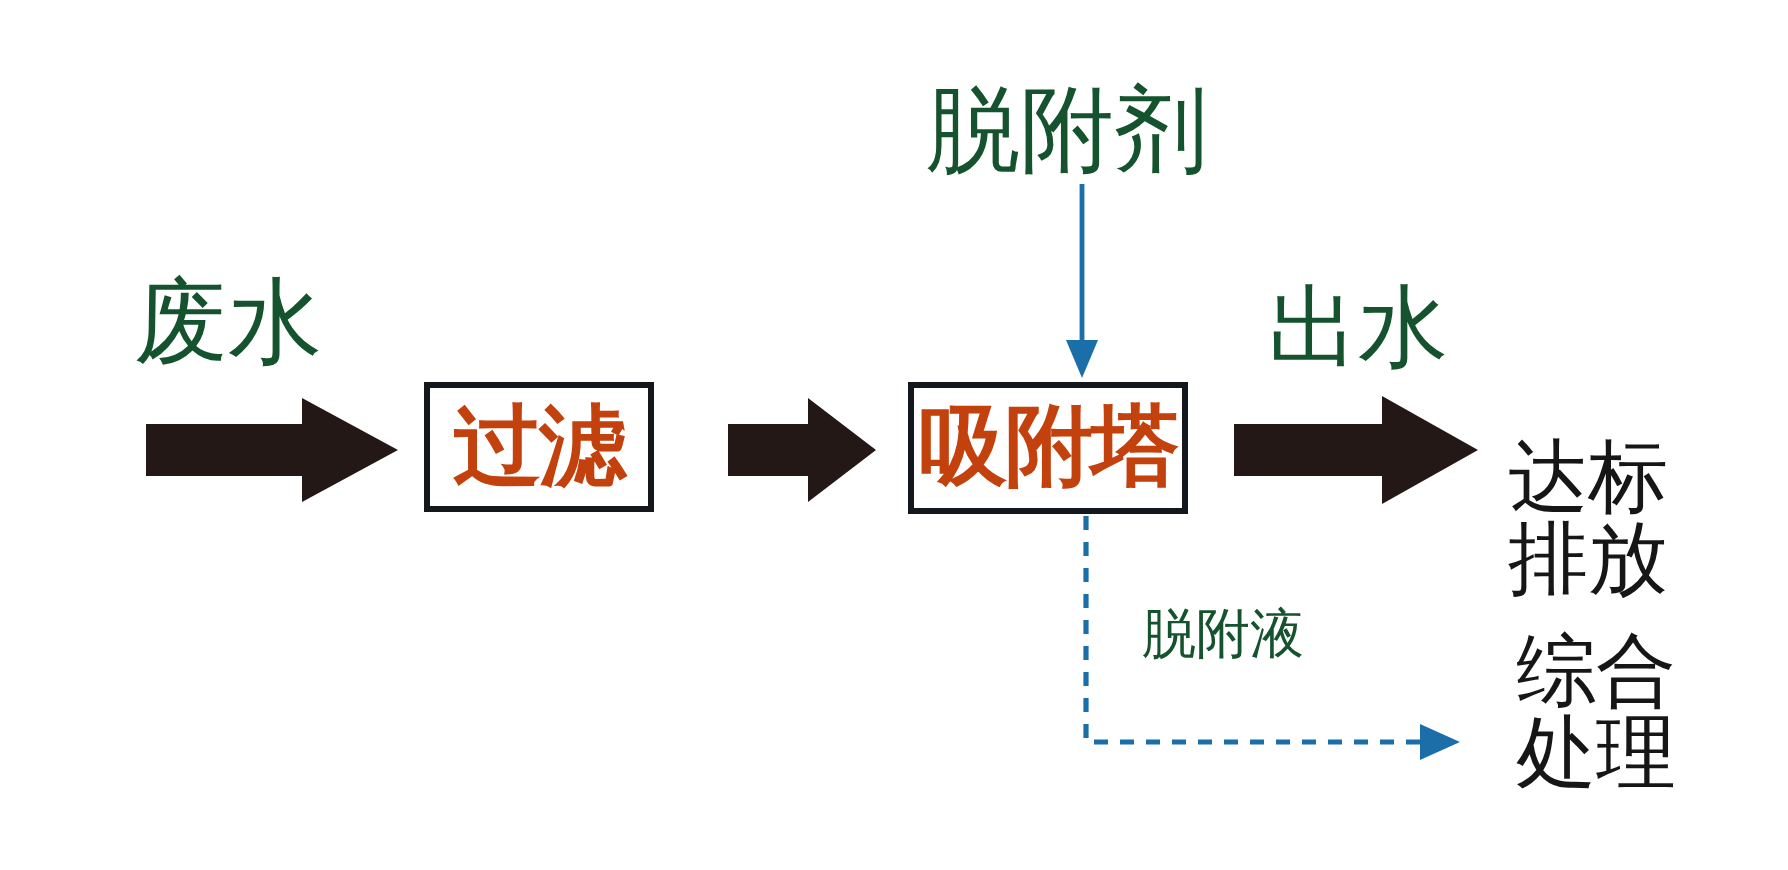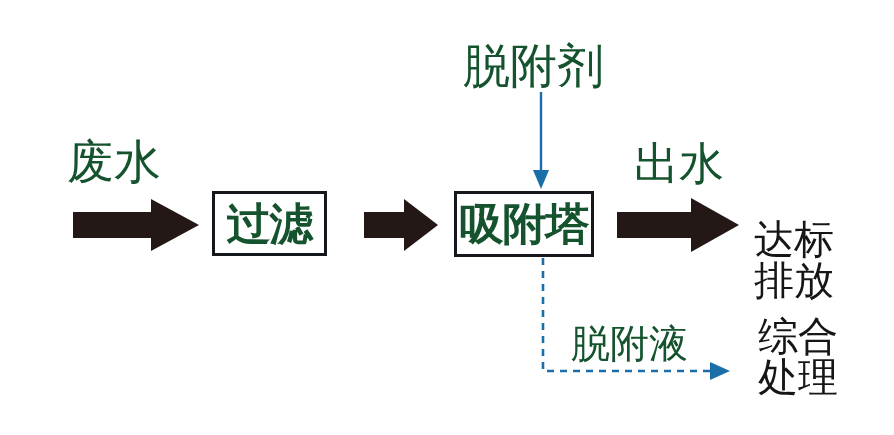"过滤" .proc-box .proc-text { color: #14532d -> #c2410c; font-family: none -> Liberation Serif, serif }
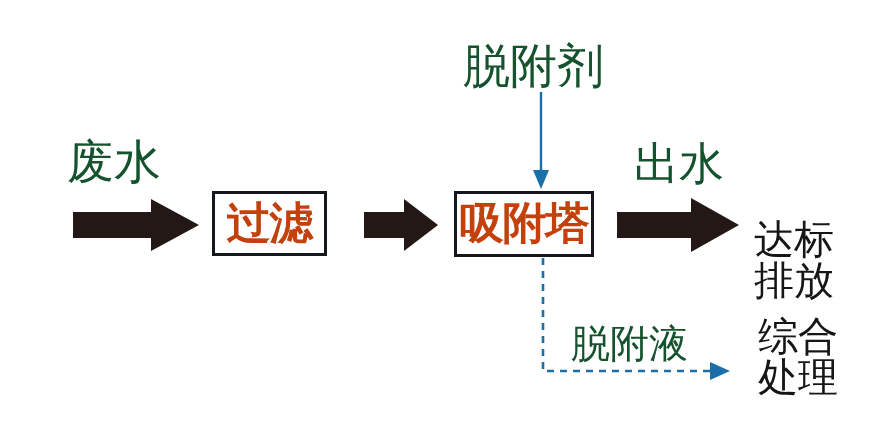"脱附液" div.lbl { font-size: 39px -> 27px; top: 324px -> 304px }
